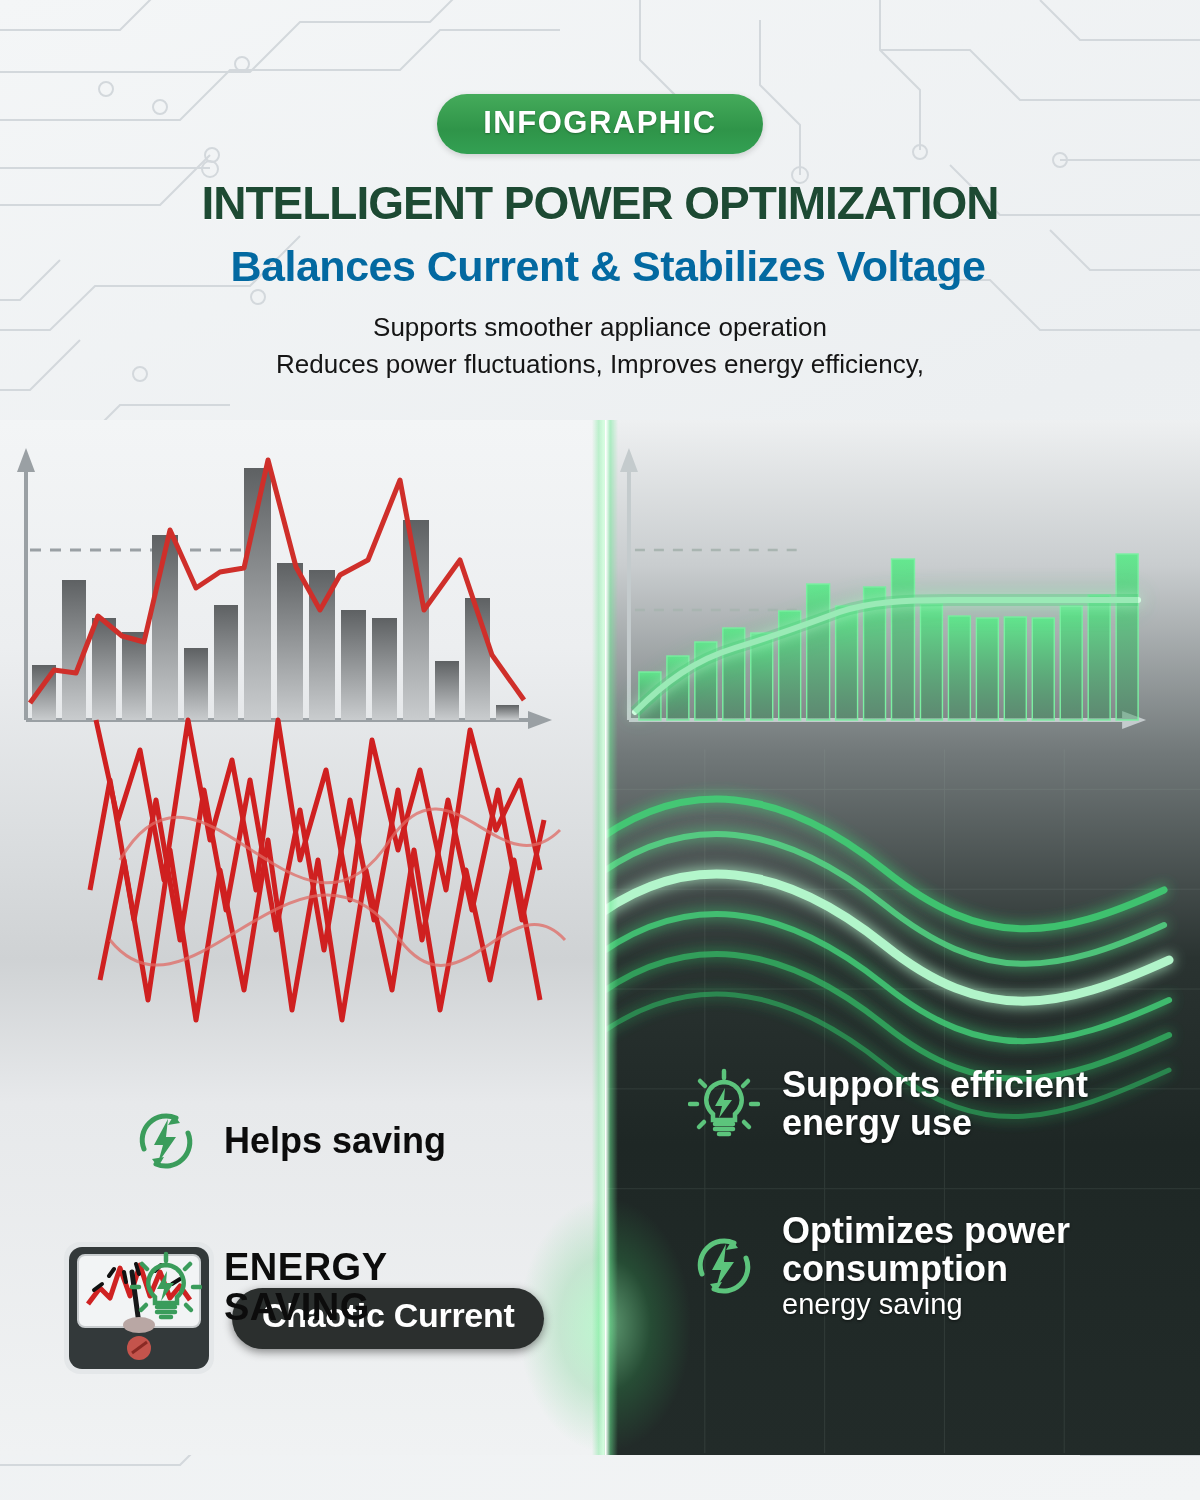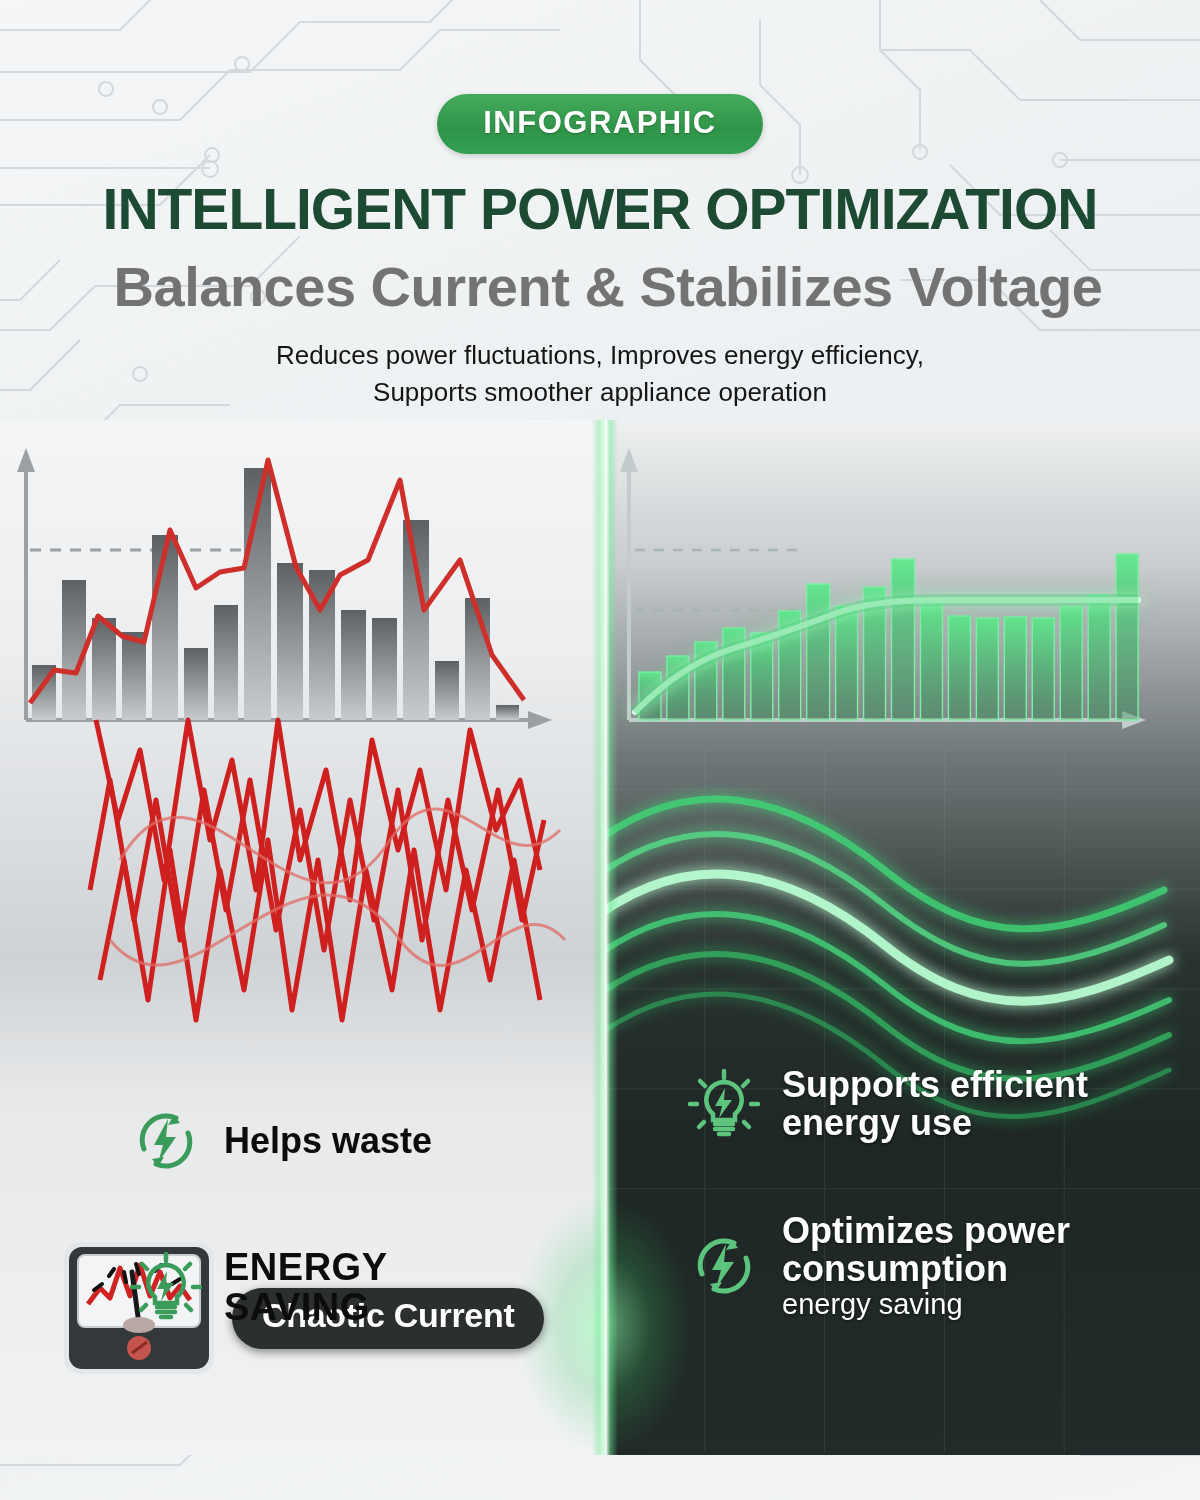"INTELLIGENT POWER OPTIMIZATION" #main-title { font-size: 57px -> 46px }
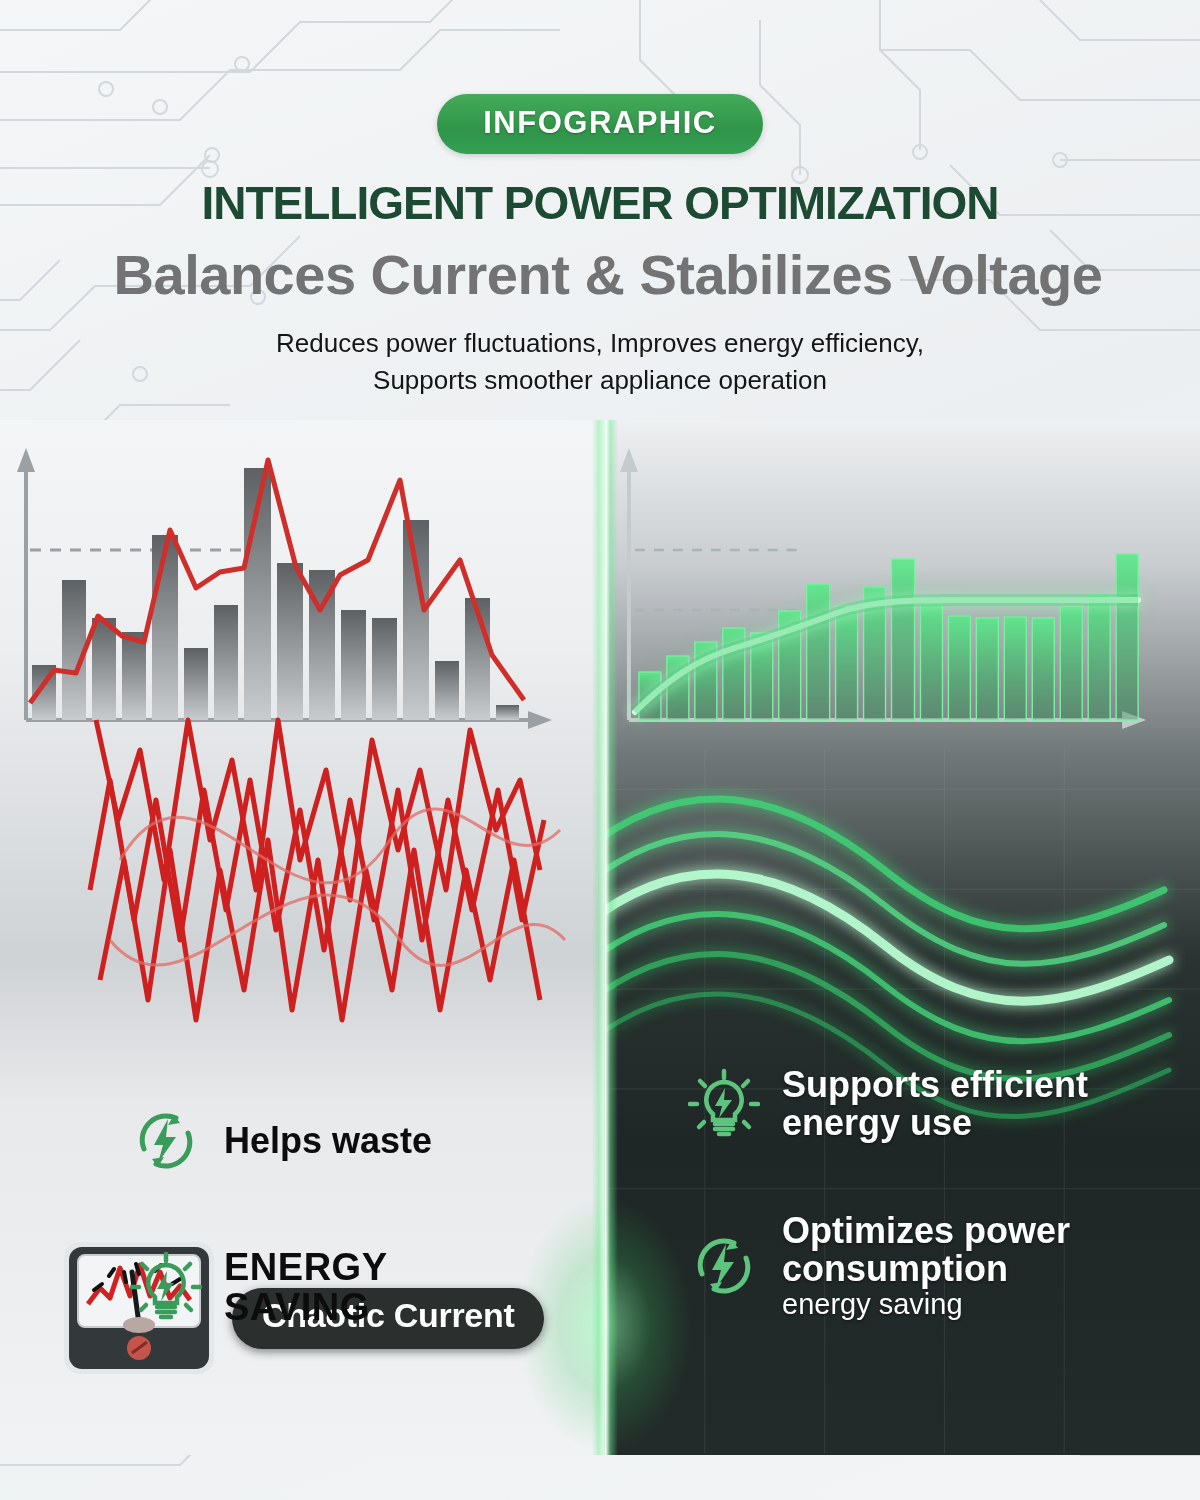"Balances Current & Stabilizes Voltage" #sub-title { color: #737373 -> #0369a1; font-size: 56px -> 43px }
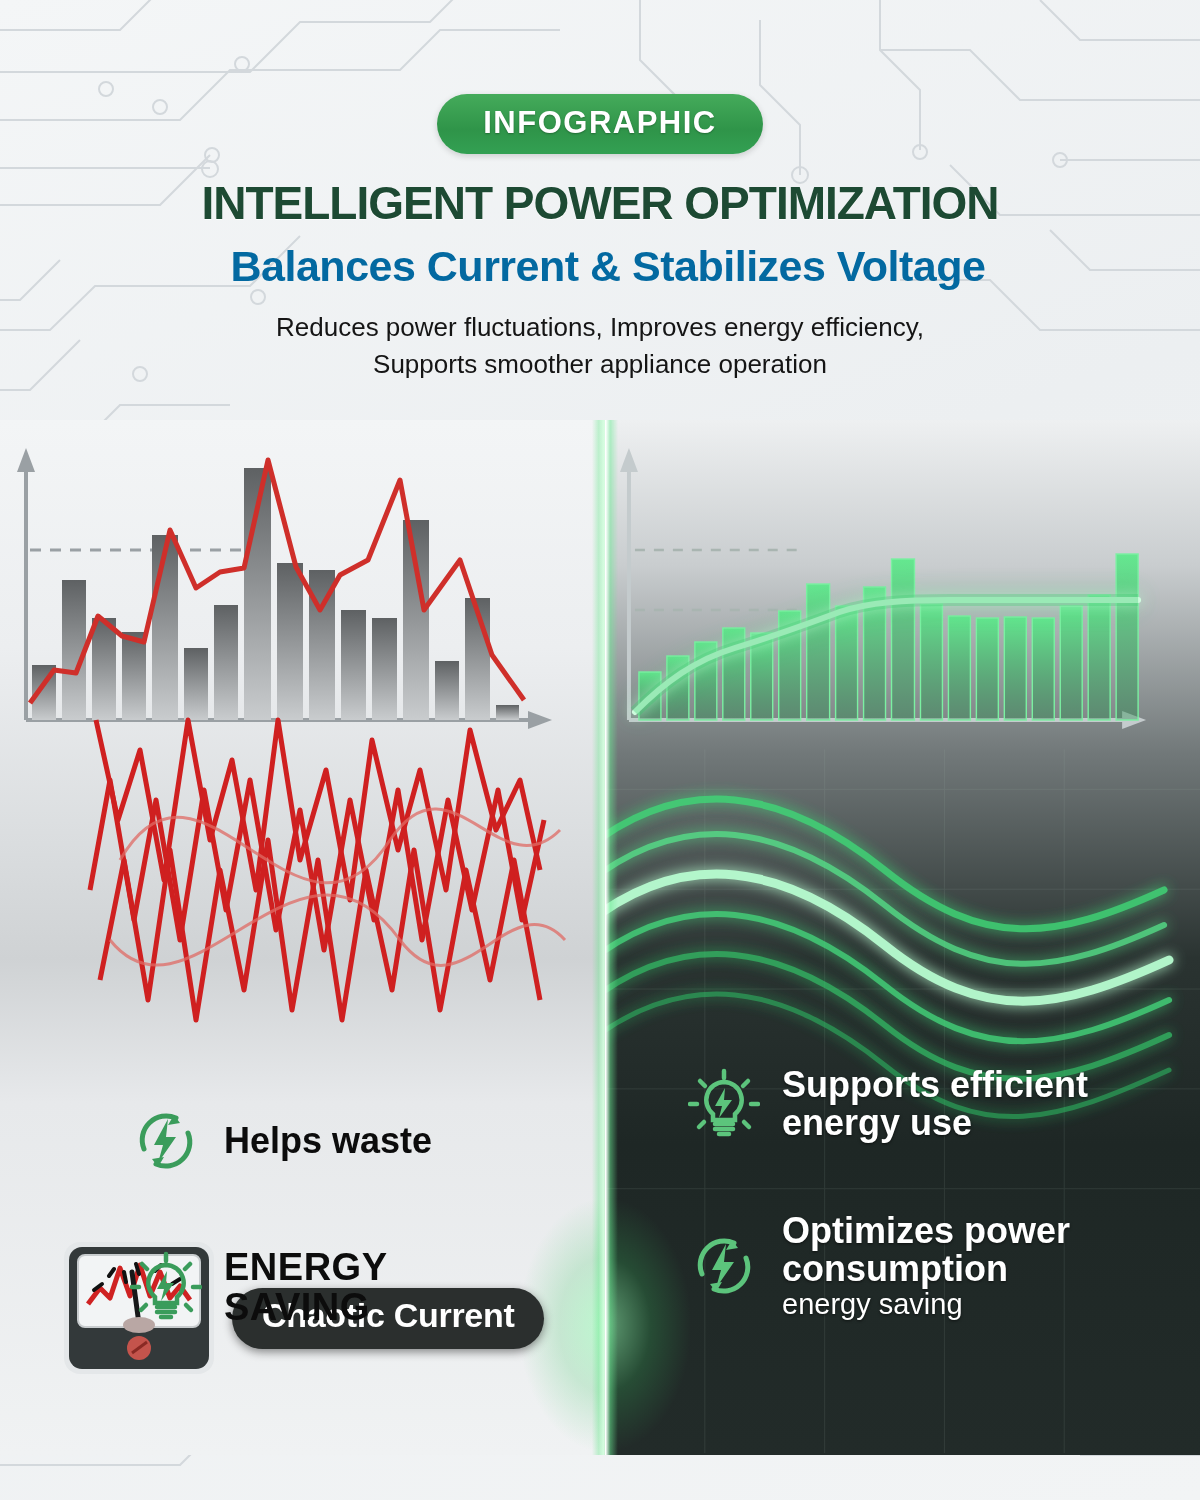"Reduces power fluctuations, Improves" div { order: before "Supports smoother appliance operation" -> after "Supports smoother appliance operation" }
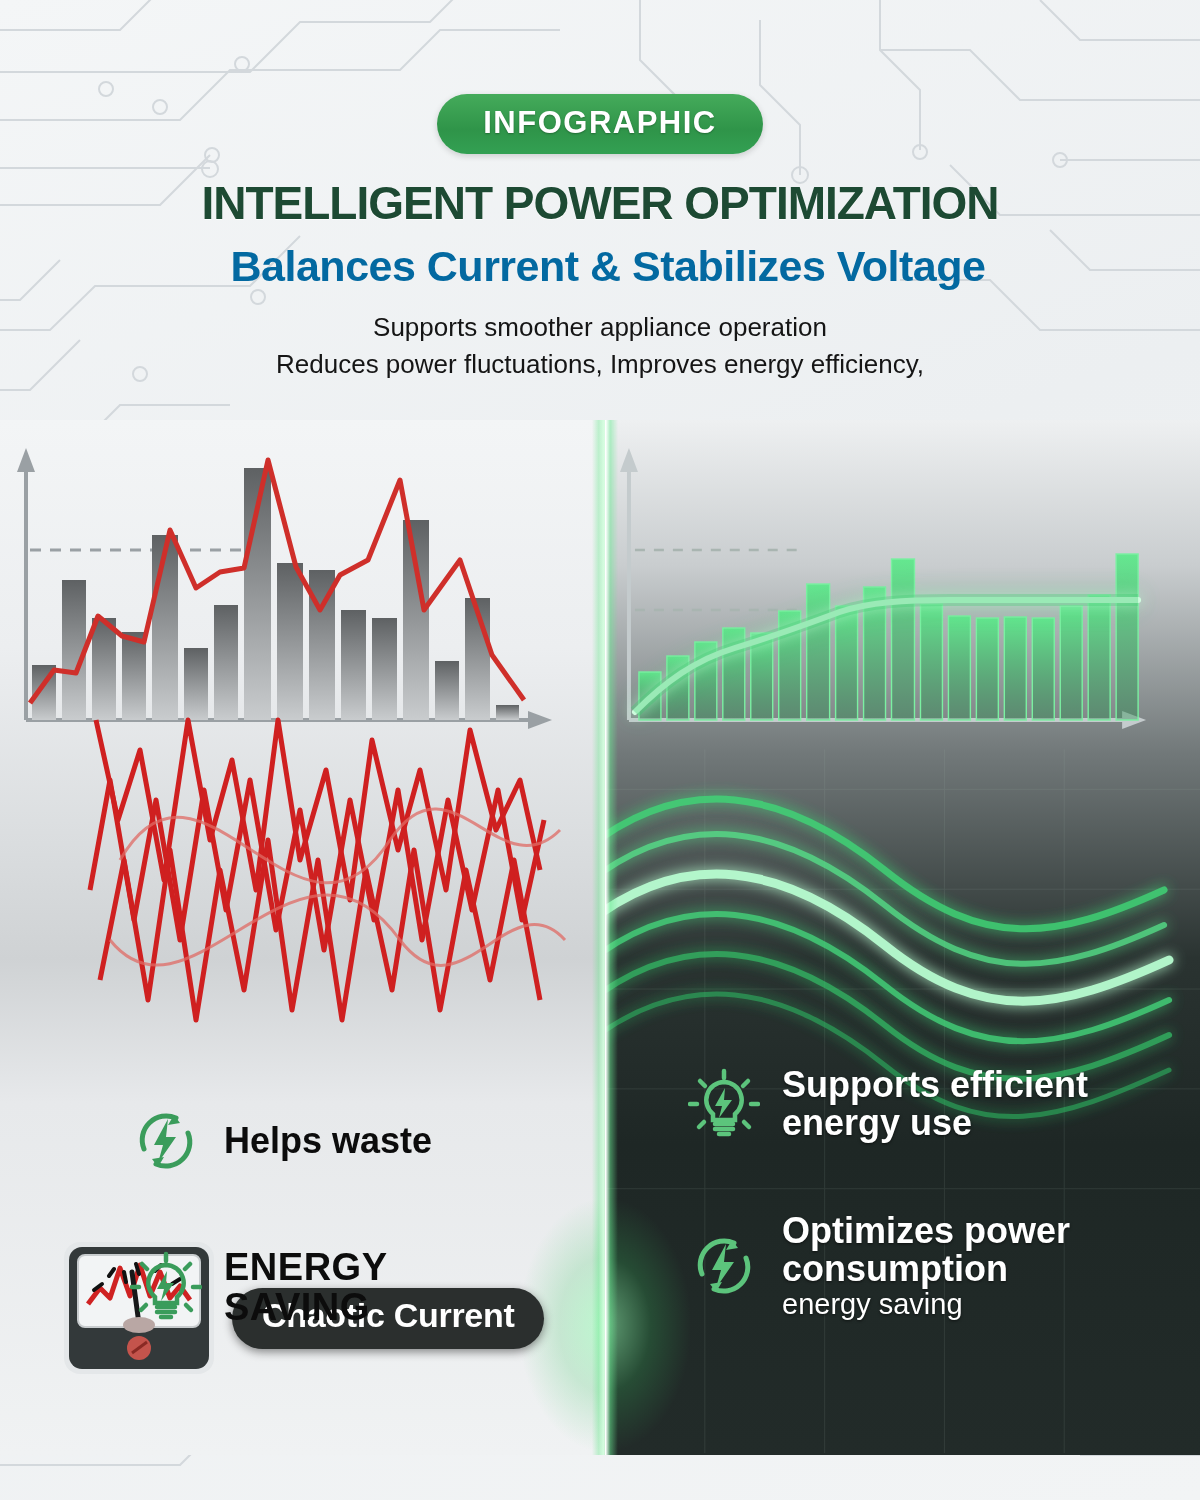"Helps waste" div.ft-main { text: waste -> saving }
